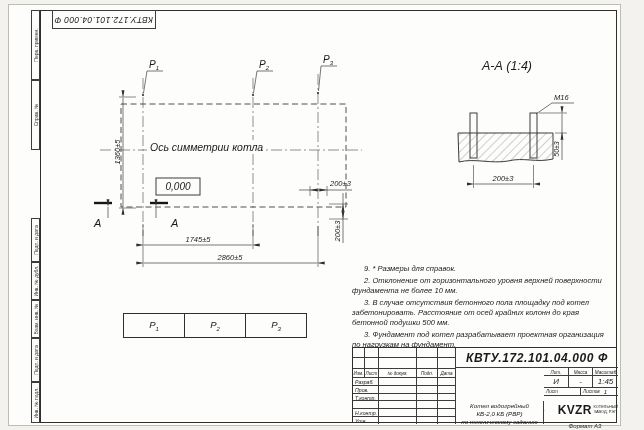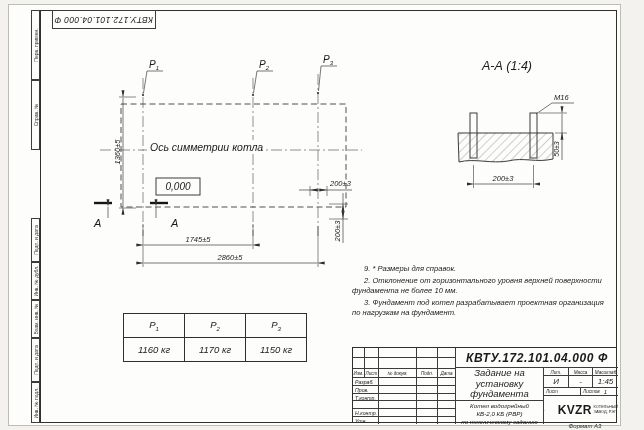"3. В случае отсутствия бетонного" p { html: none -> <p>3. В случае отсутствия бетонного пола площадку под котел забетонировать. Расстояние от осей крайних колонн до края бетонной подушки 500 мм.</p> }
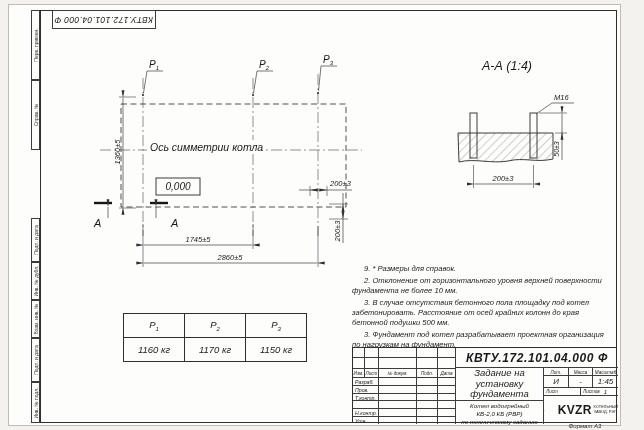"1160 кг" tr { html: <tr> <td>1160 кг</td> <td>1170 кг</td> <td>1150 кг</td> </tr> -> none }
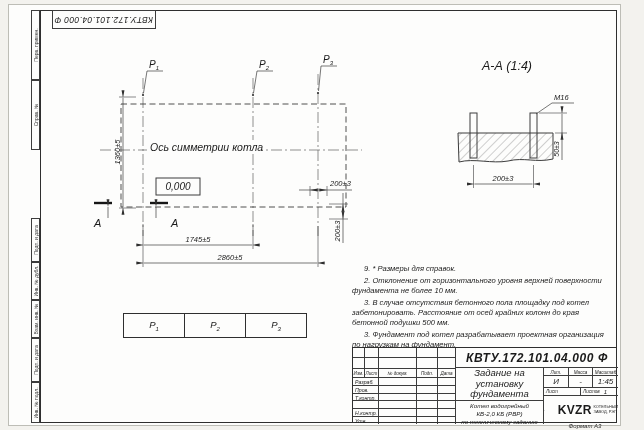"Задание на установку фундамента" div.tname { html: <div>Задание на установку фундамента</div> -> none }
